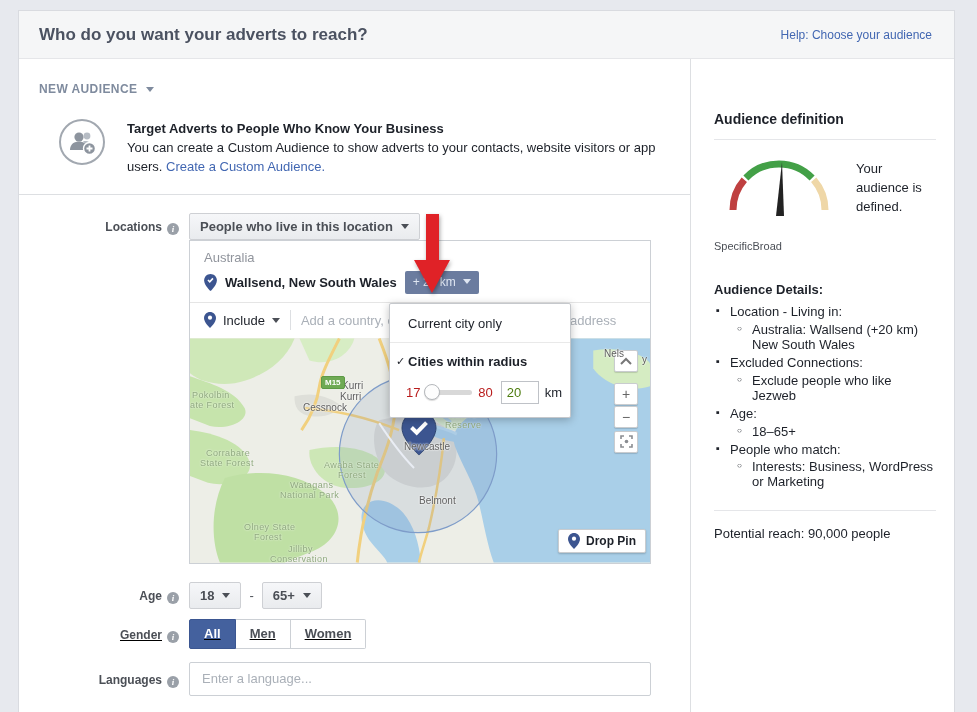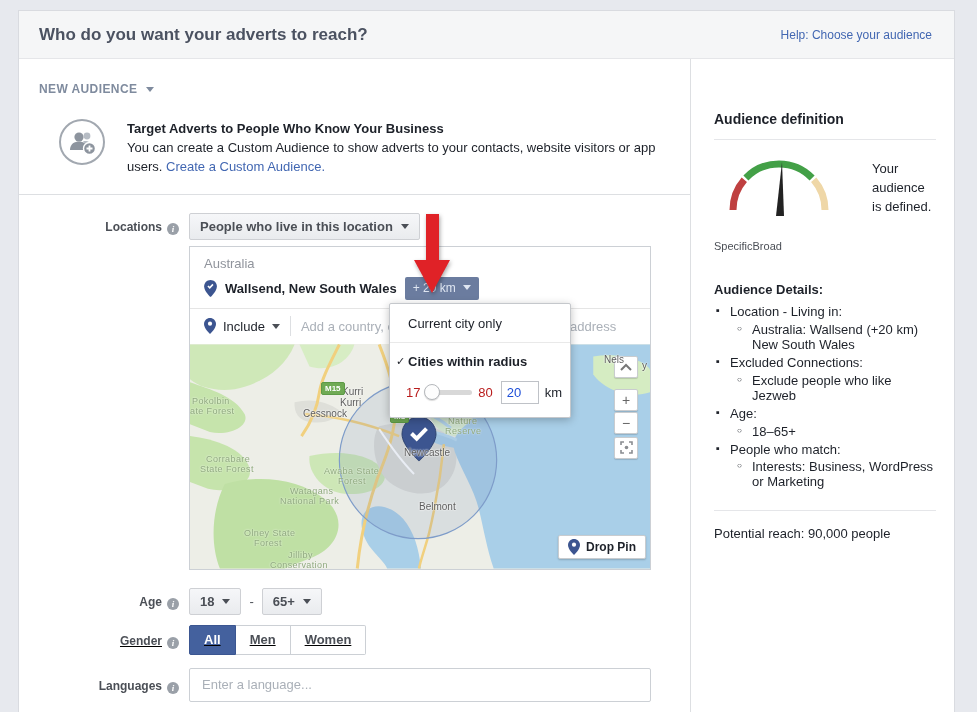"Your audience is defined." .gauge-status { margin-left: 28px -> 12px }
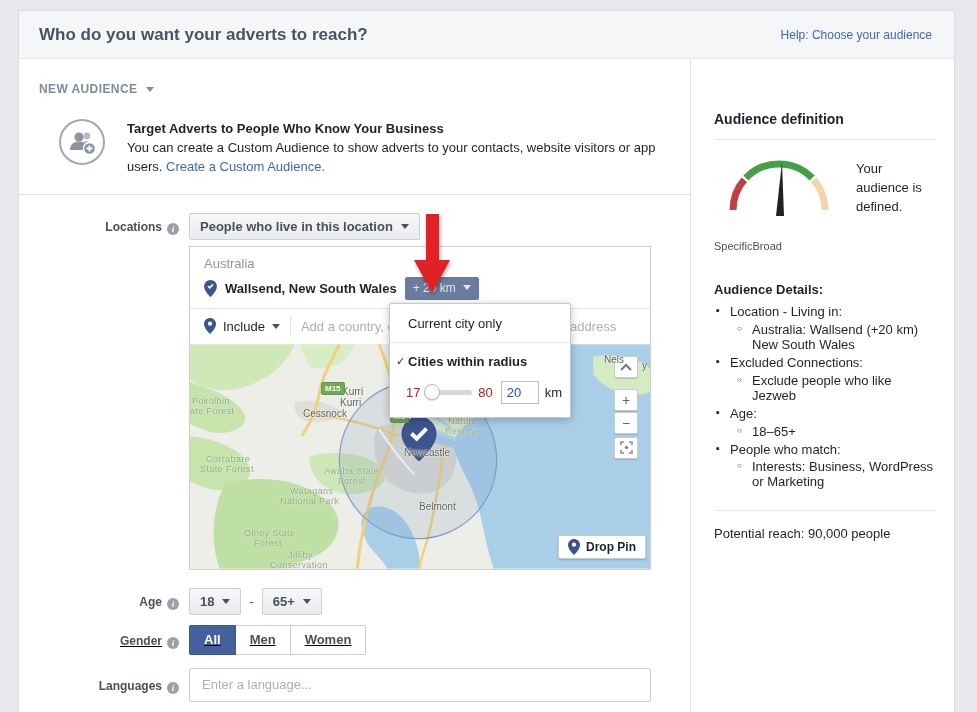"Australia" .location-box { margin-top: 6px -> none }
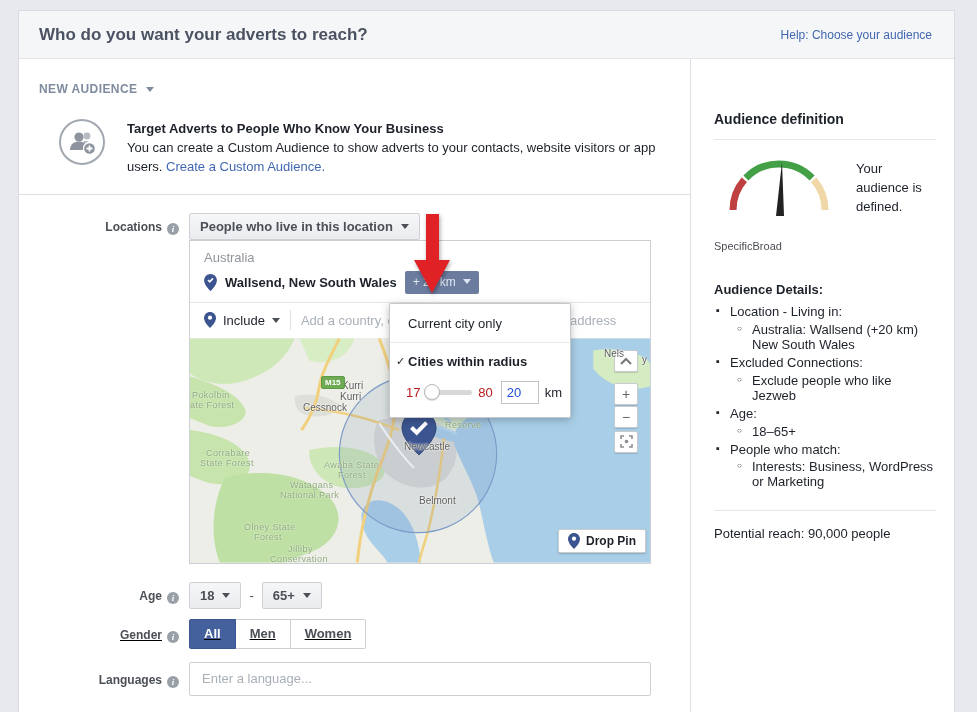"20" .radius-input { color: #1d4ed8 -> #4d7c0f }
